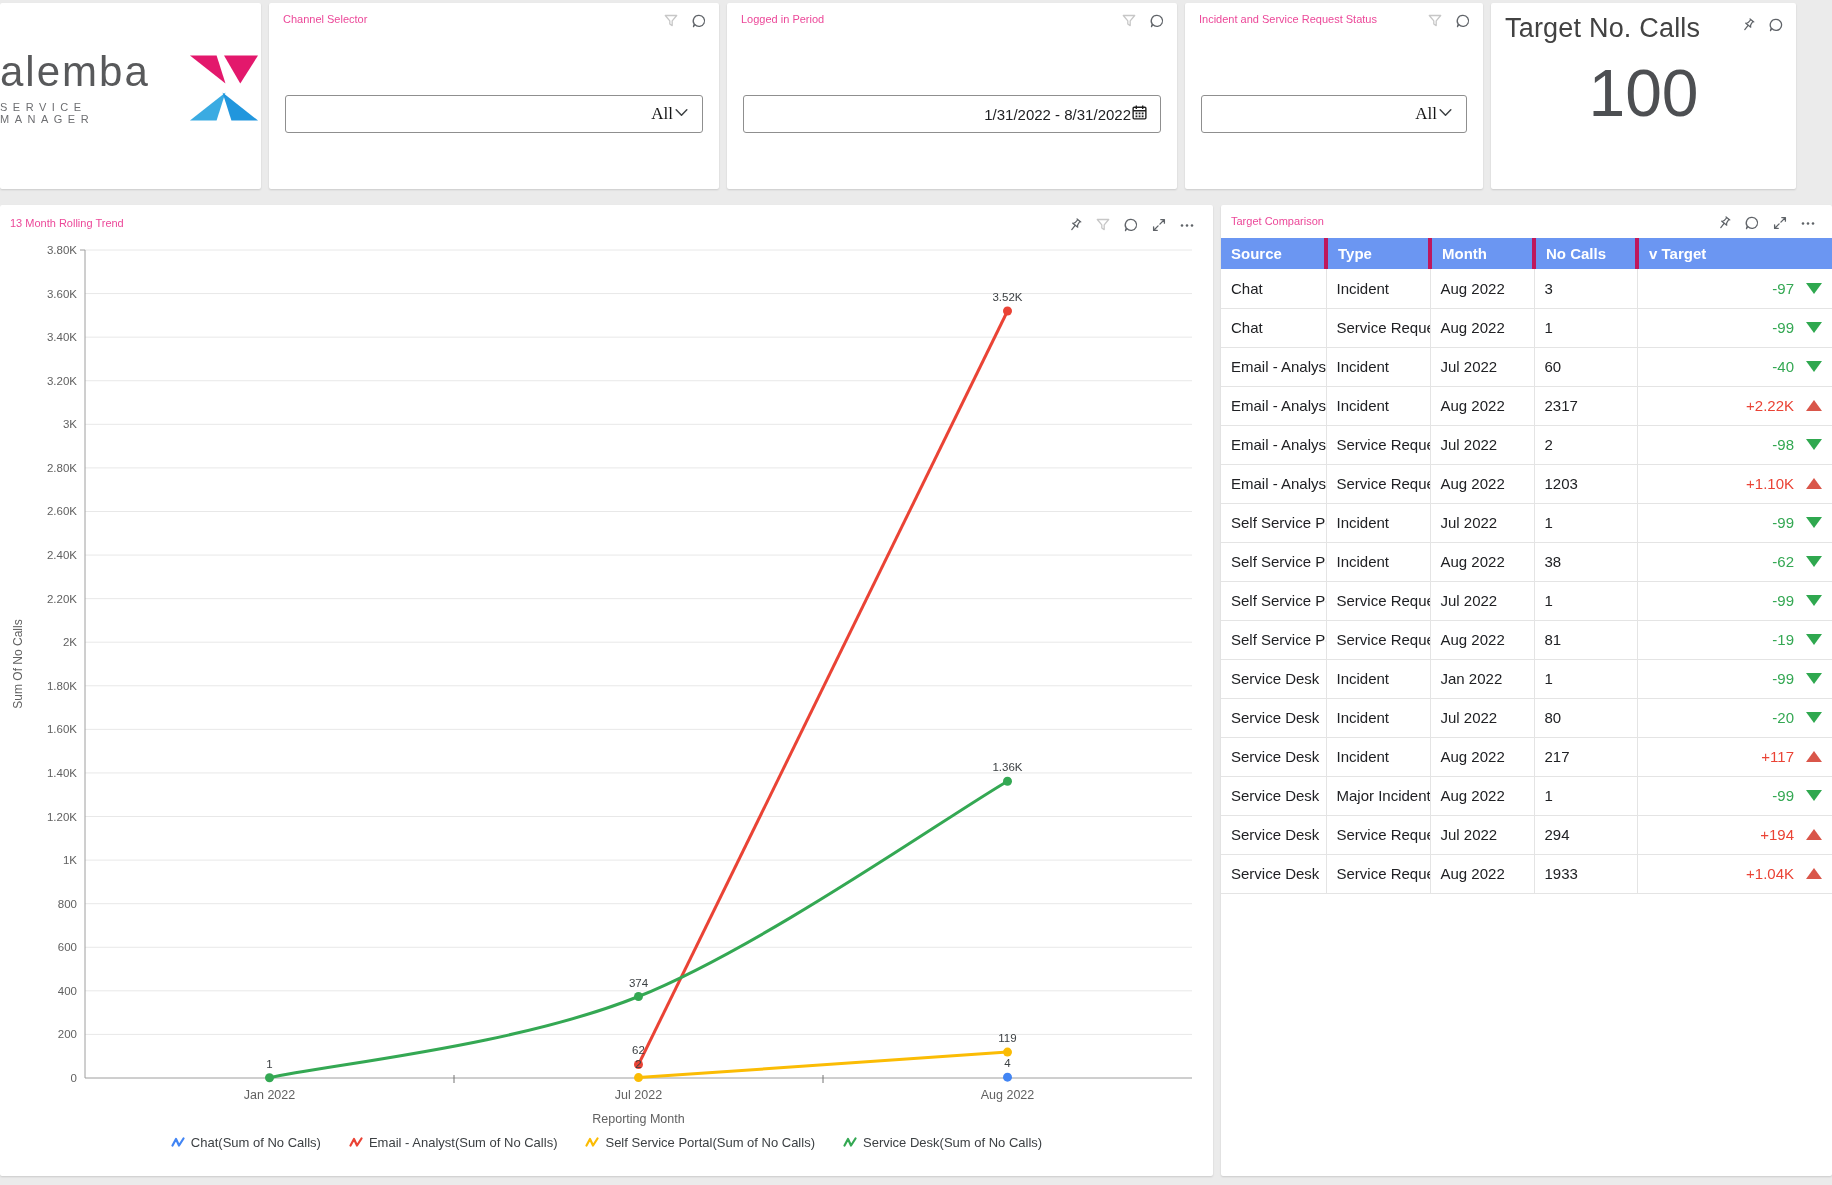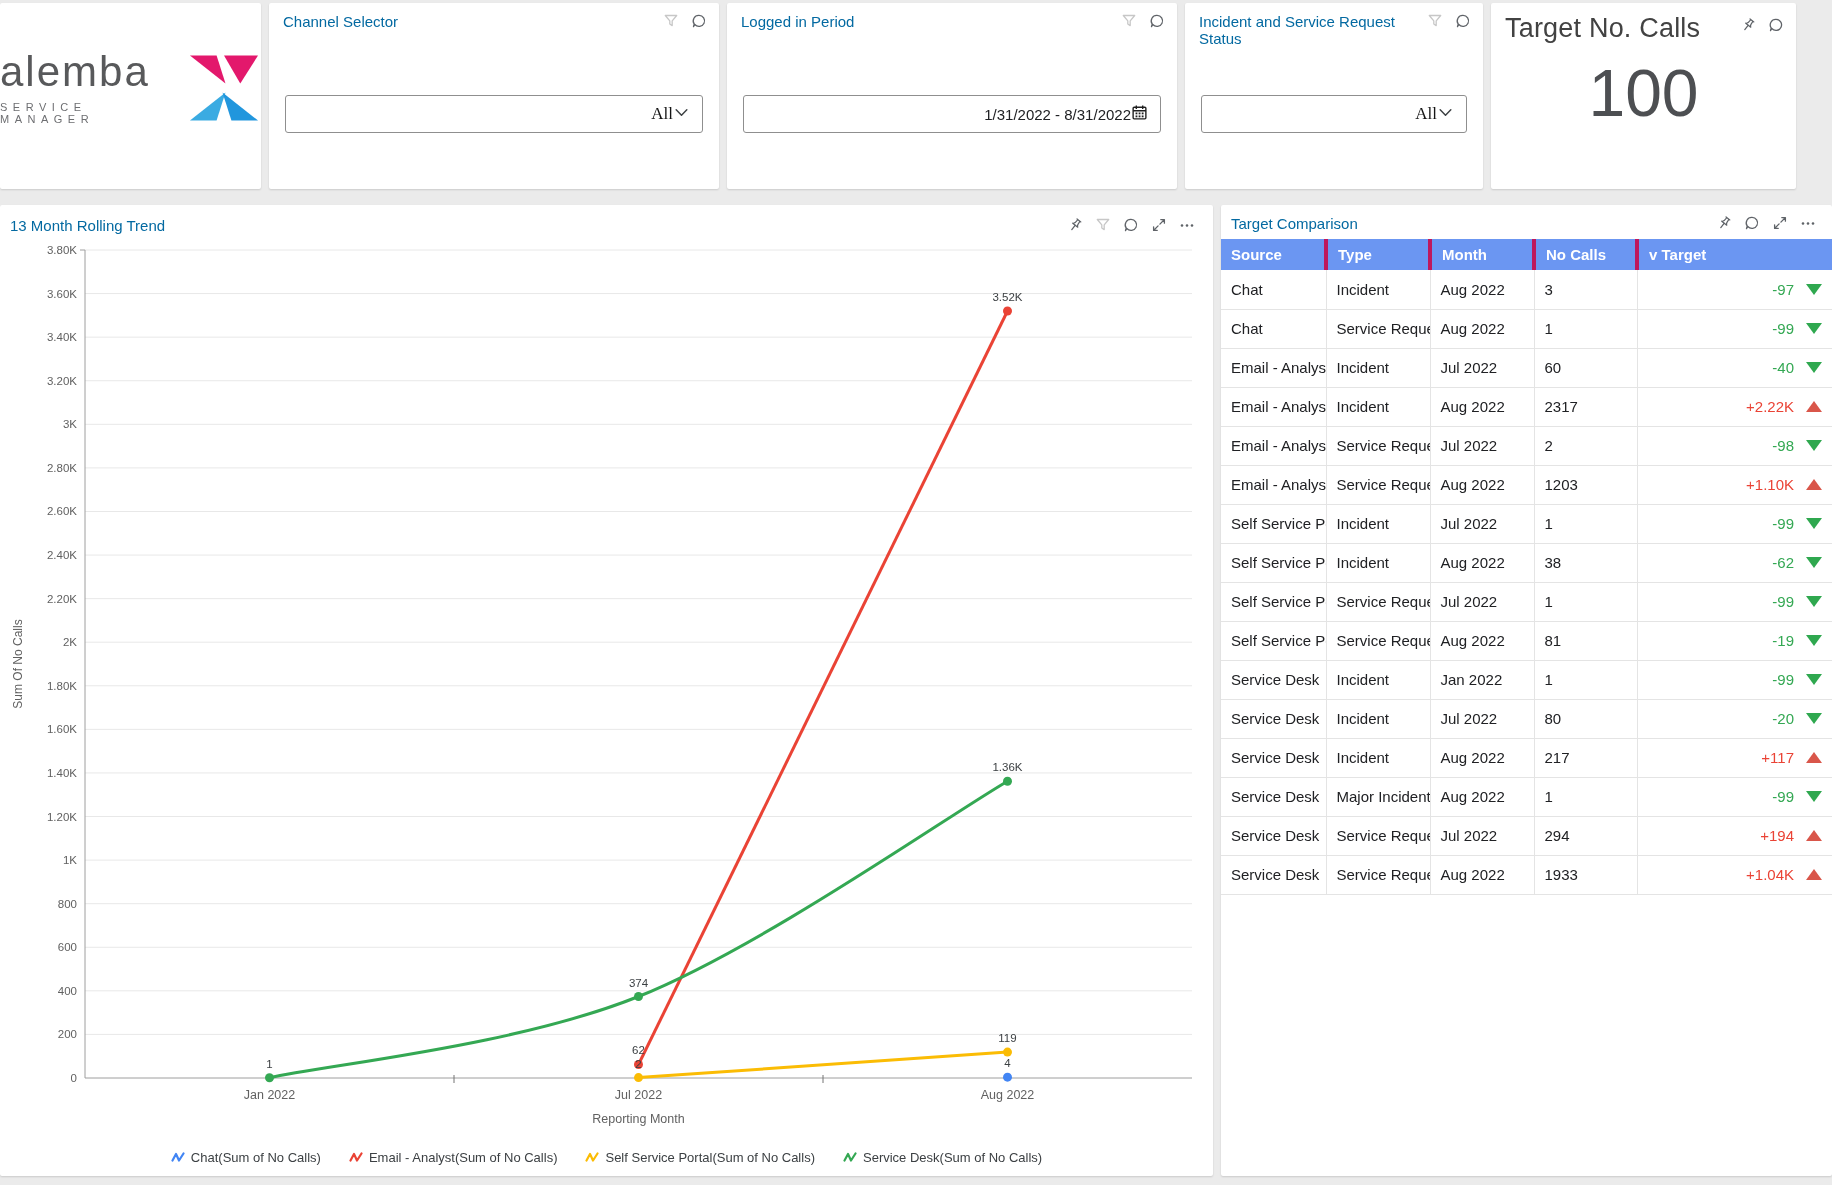"Channel Selector" .card-title { color: #0369a1 -> #ec4899; font-size: 15px -> 11px }
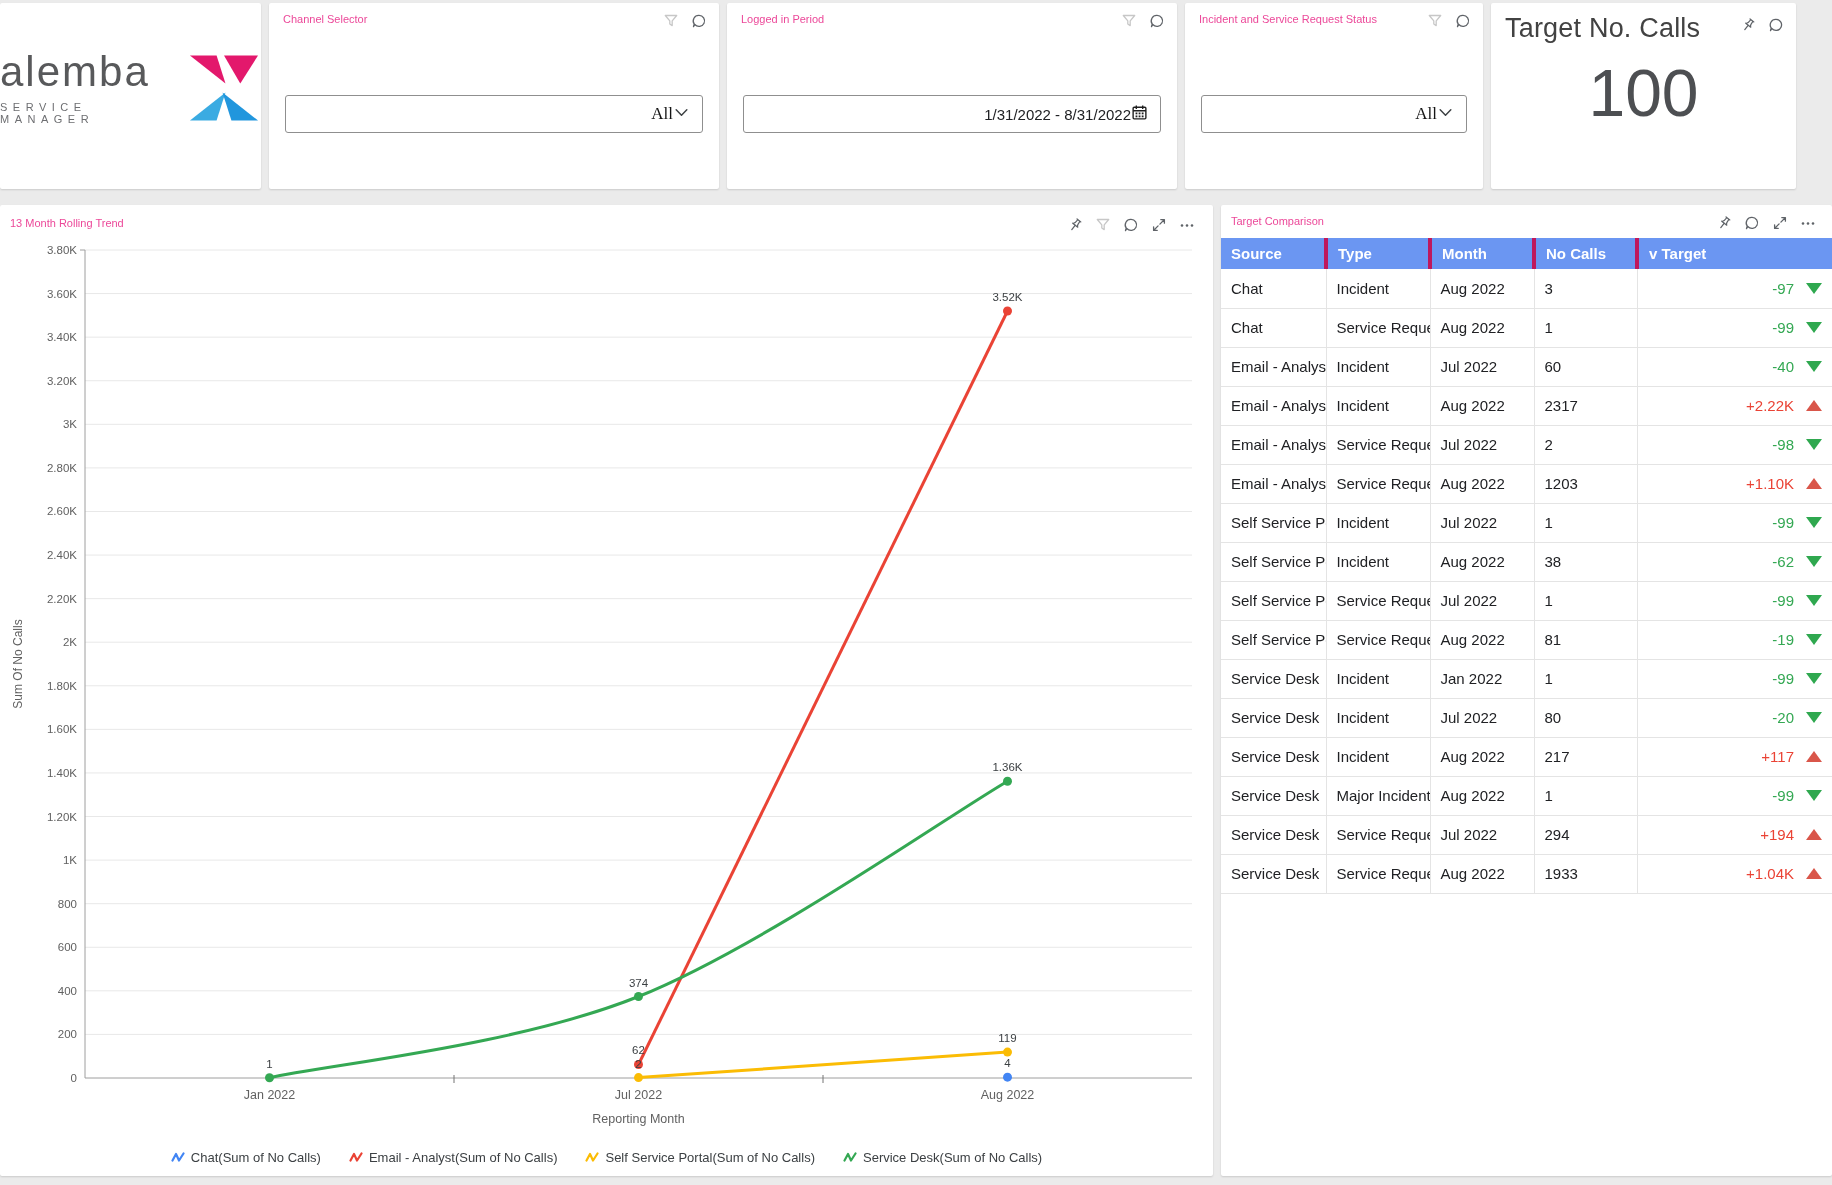"Chat(Sum of No Calls)" .legend { bottom: 11px -> 26px }
